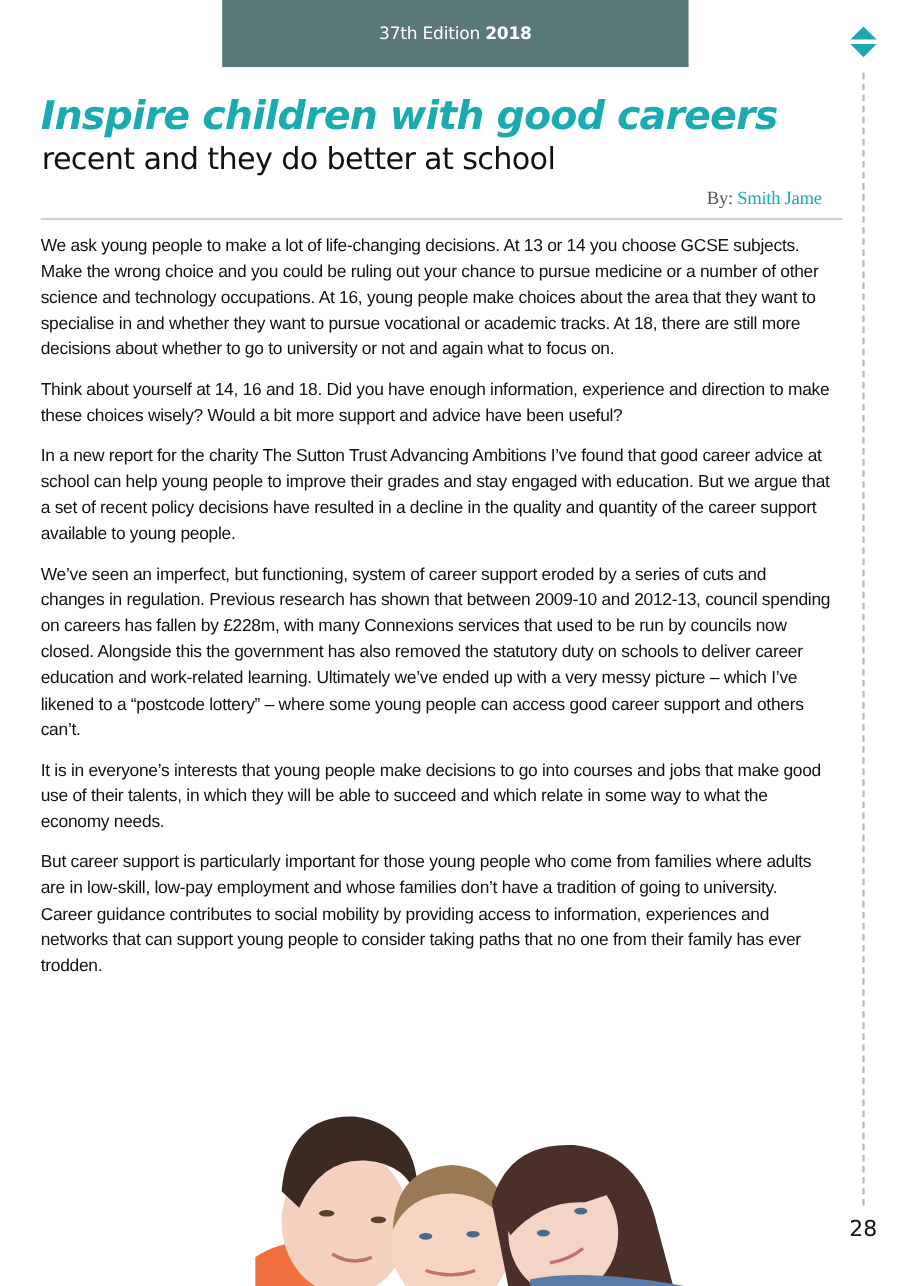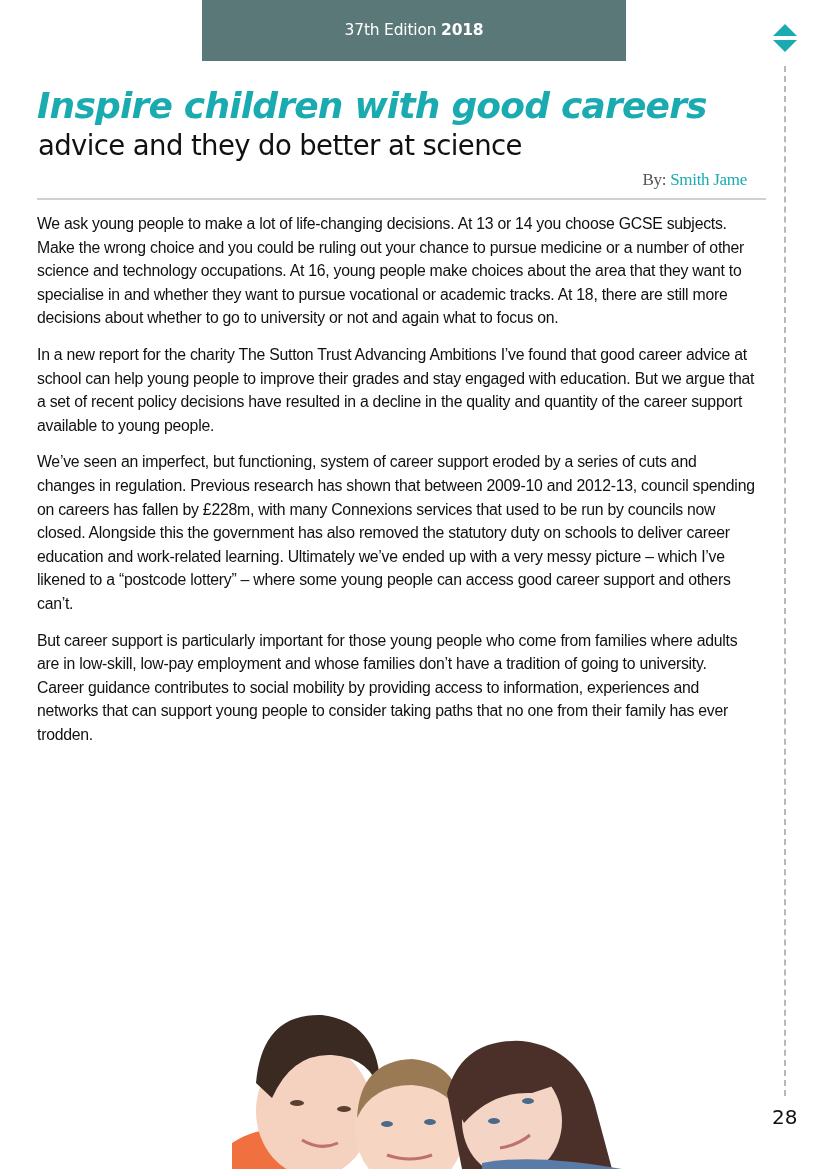"advice and they do better" div.subtitle { text: advice and they do better at science -> recent and they do better at school }
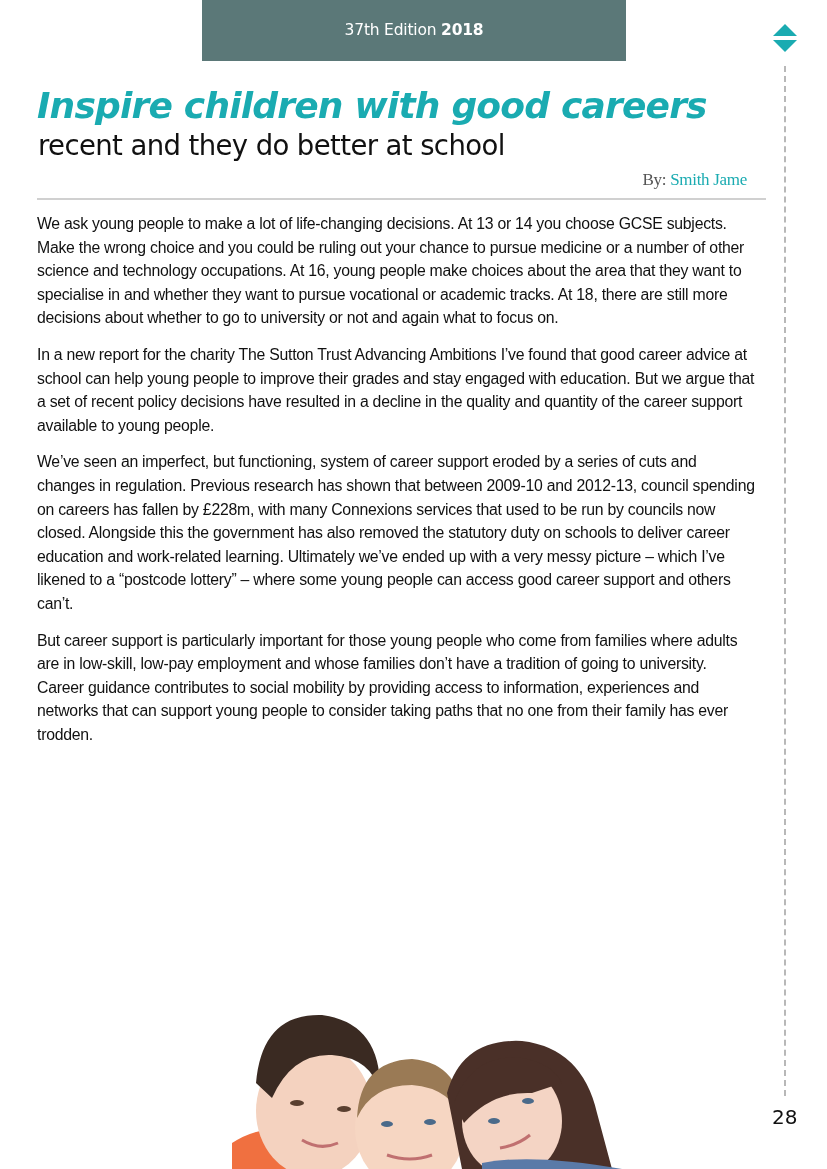"Think about yourself at 14," p { html: none -> <p>Think about yourself at 14, 16 and 18. Did you have enough information, experience and direction to make these choices wisely? Would a bit more support and advice have been useful?</p> }
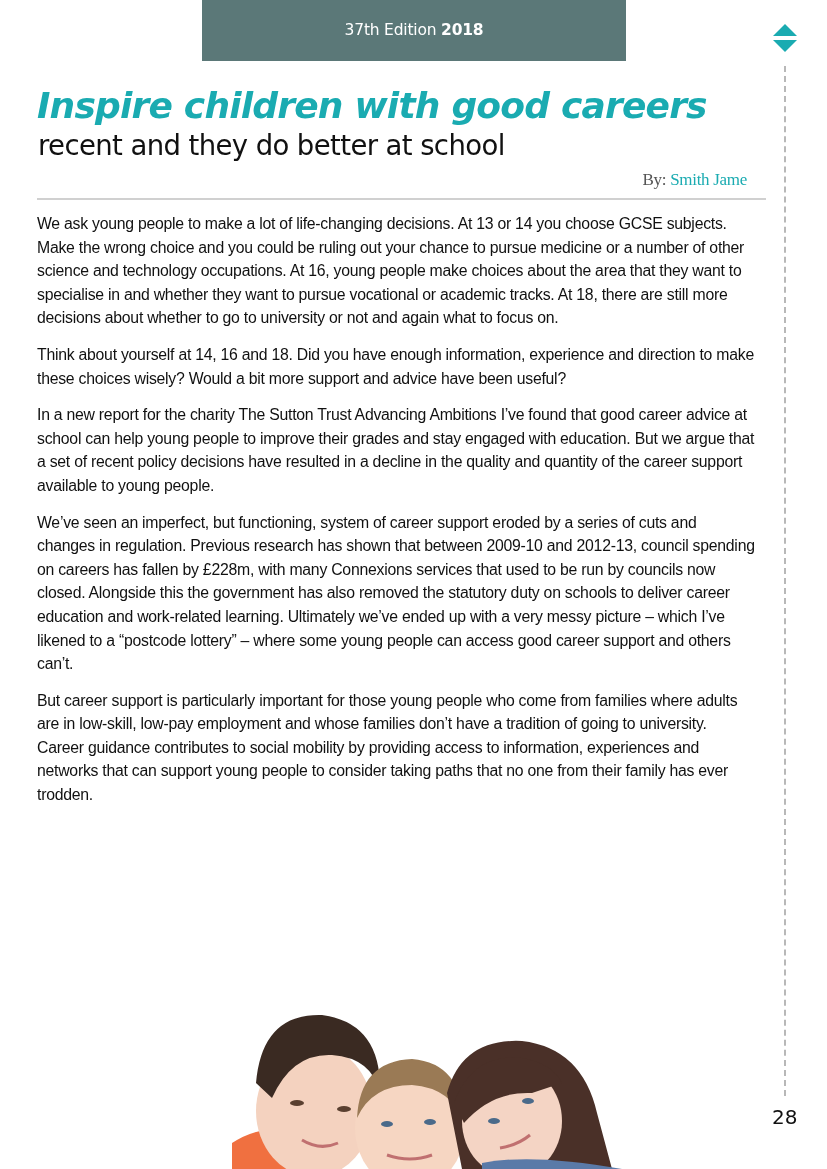"It is in everyone’s interests" p { html: none -> <p>It is in everyone’s interests that young people make decisions to go into courses and jobs that make good use of their talents, in which they will be able to succeed and which relate in some way to what the economy needs.</p> }
